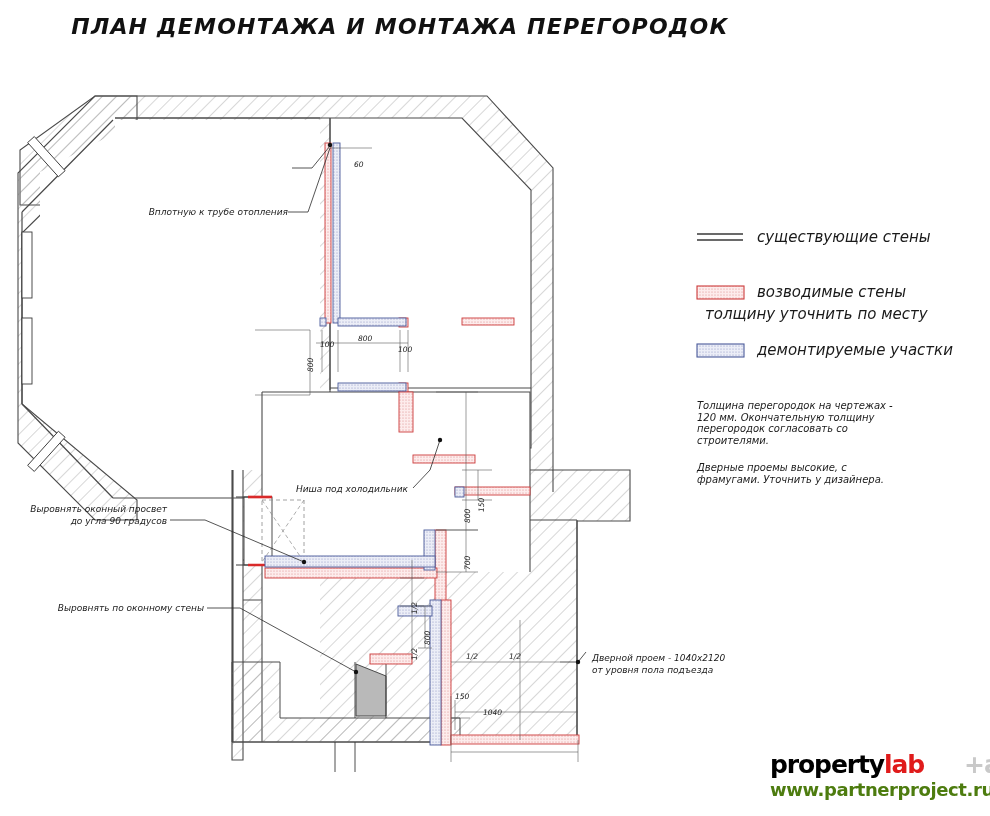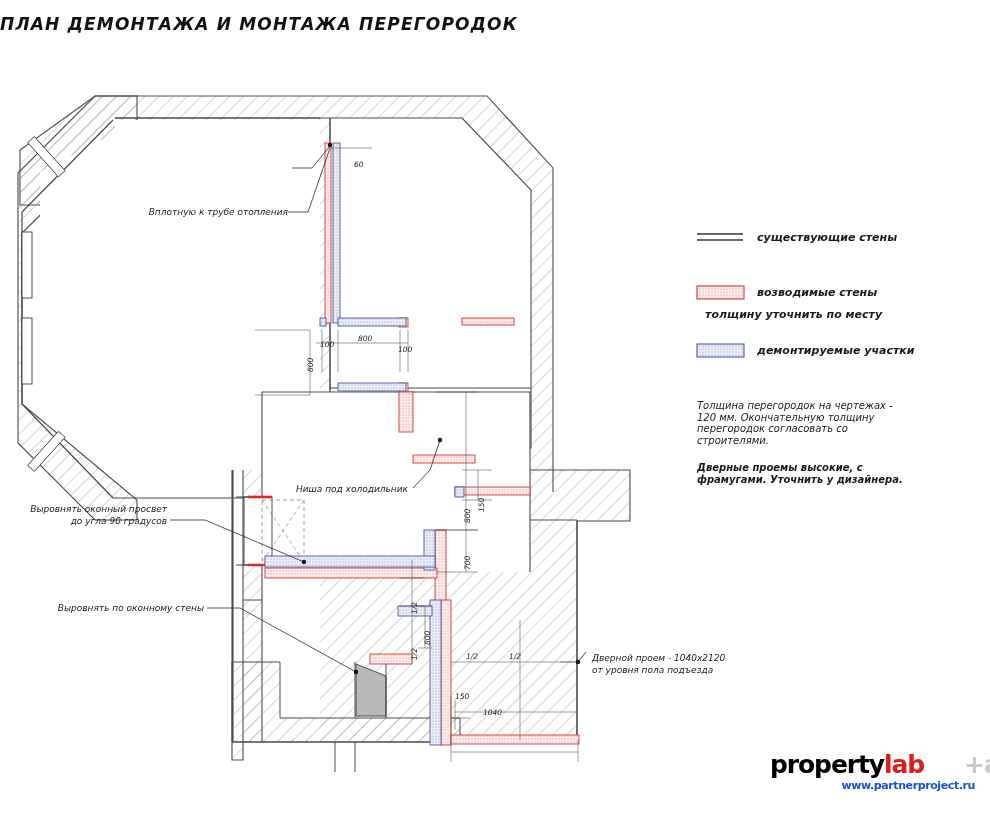"ПЛАН ДЕМОНТАЖА И МОНТАЖА ПЕРЕГОРОДОК" .plan-title { font-size: 17px -> 22px; text-align: left -> center }
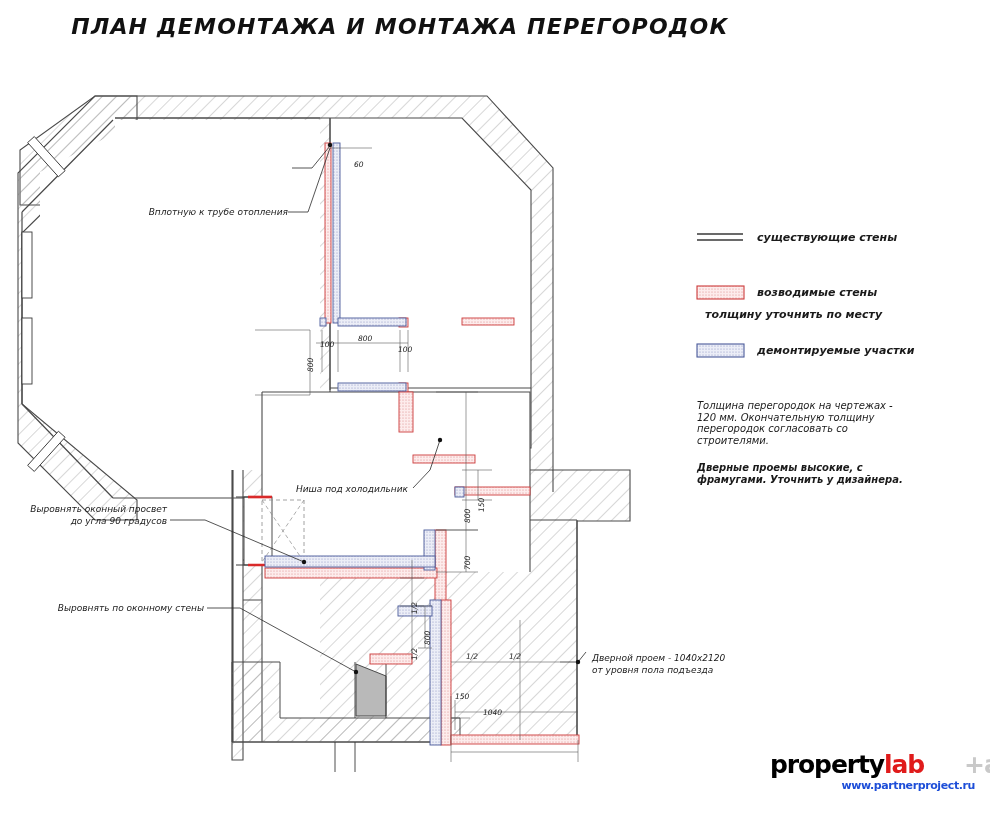"существующие стены" .legend-label { font-size: 11px -> 15px; font-weight: bold -> none }
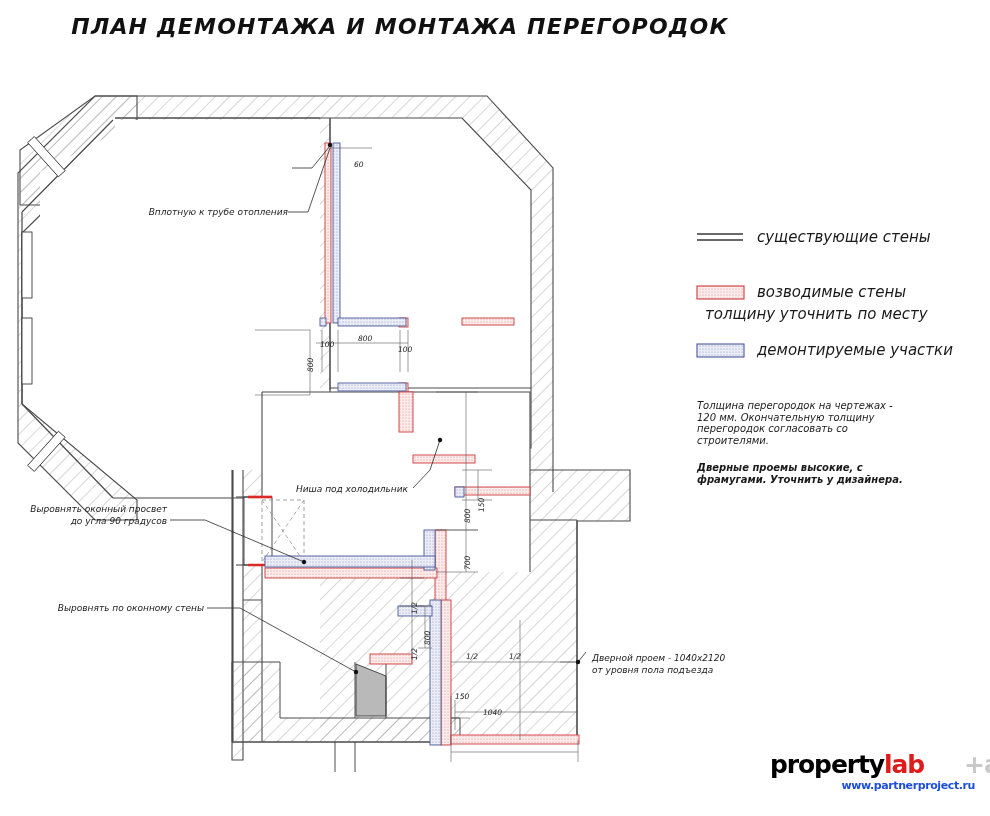"Дверные проемы высокие, с" div.note { font-weight: bold -> none }
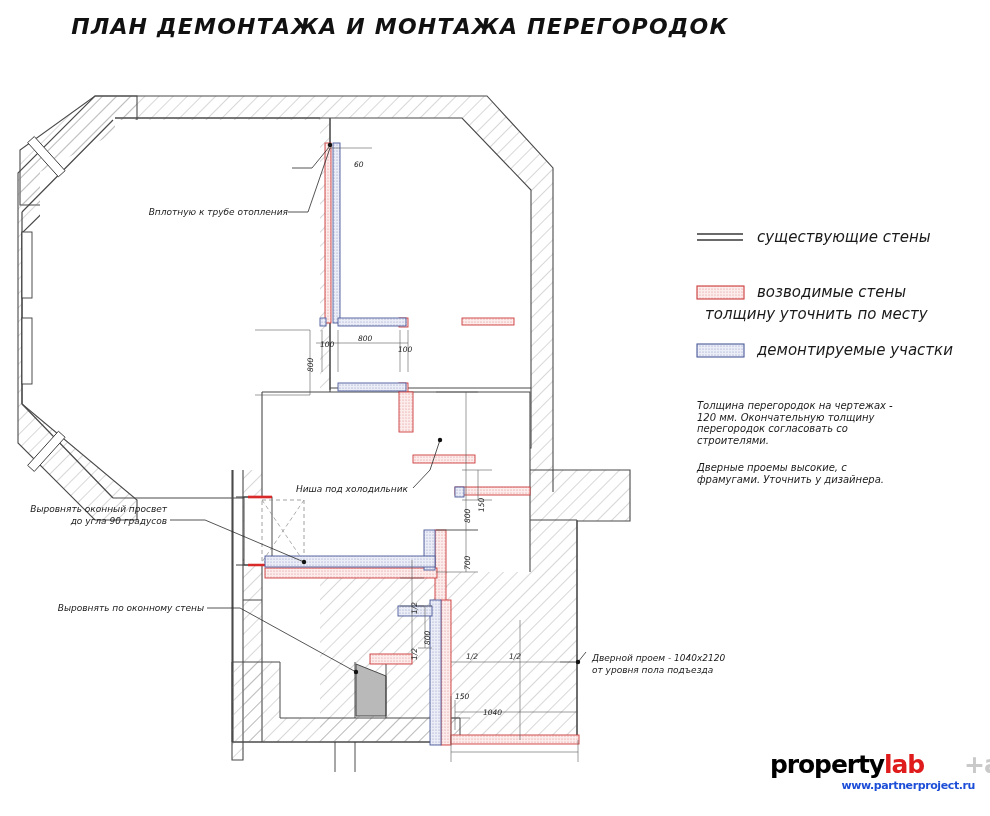"www.partnerproject.ru" .logo-url { color: #1d4ed8 -> #4d7c0f; font-size: 11px -> 18px }
